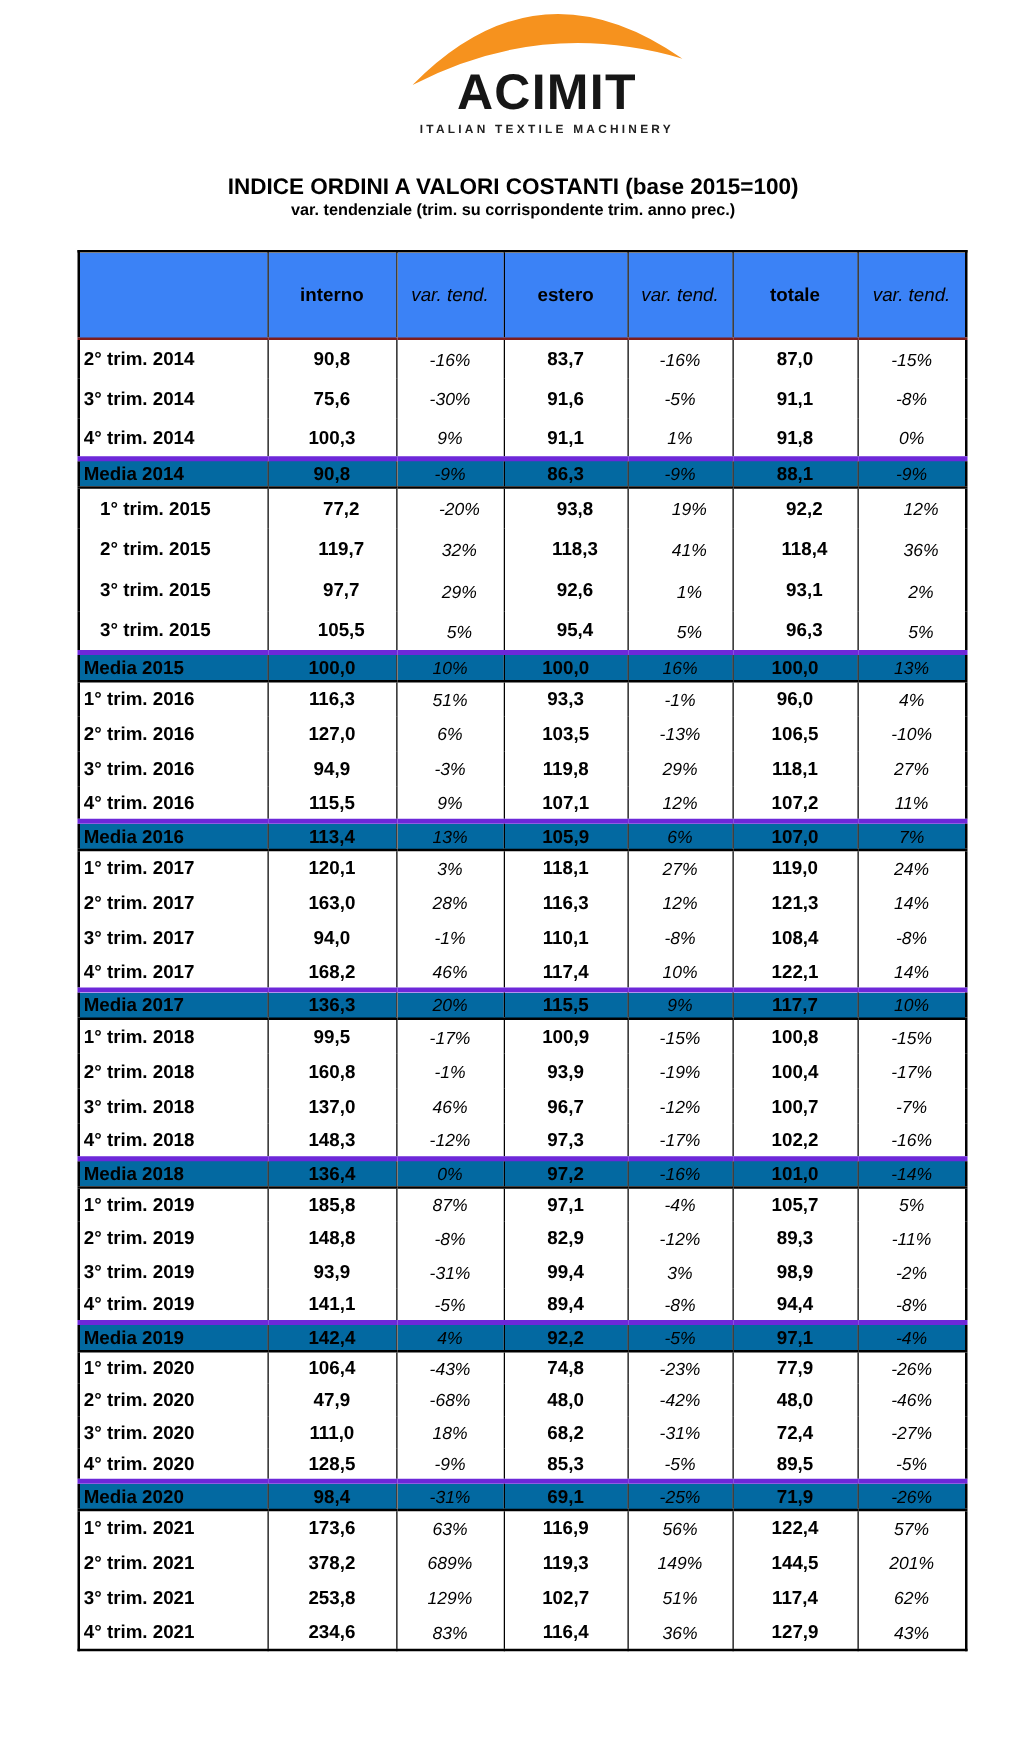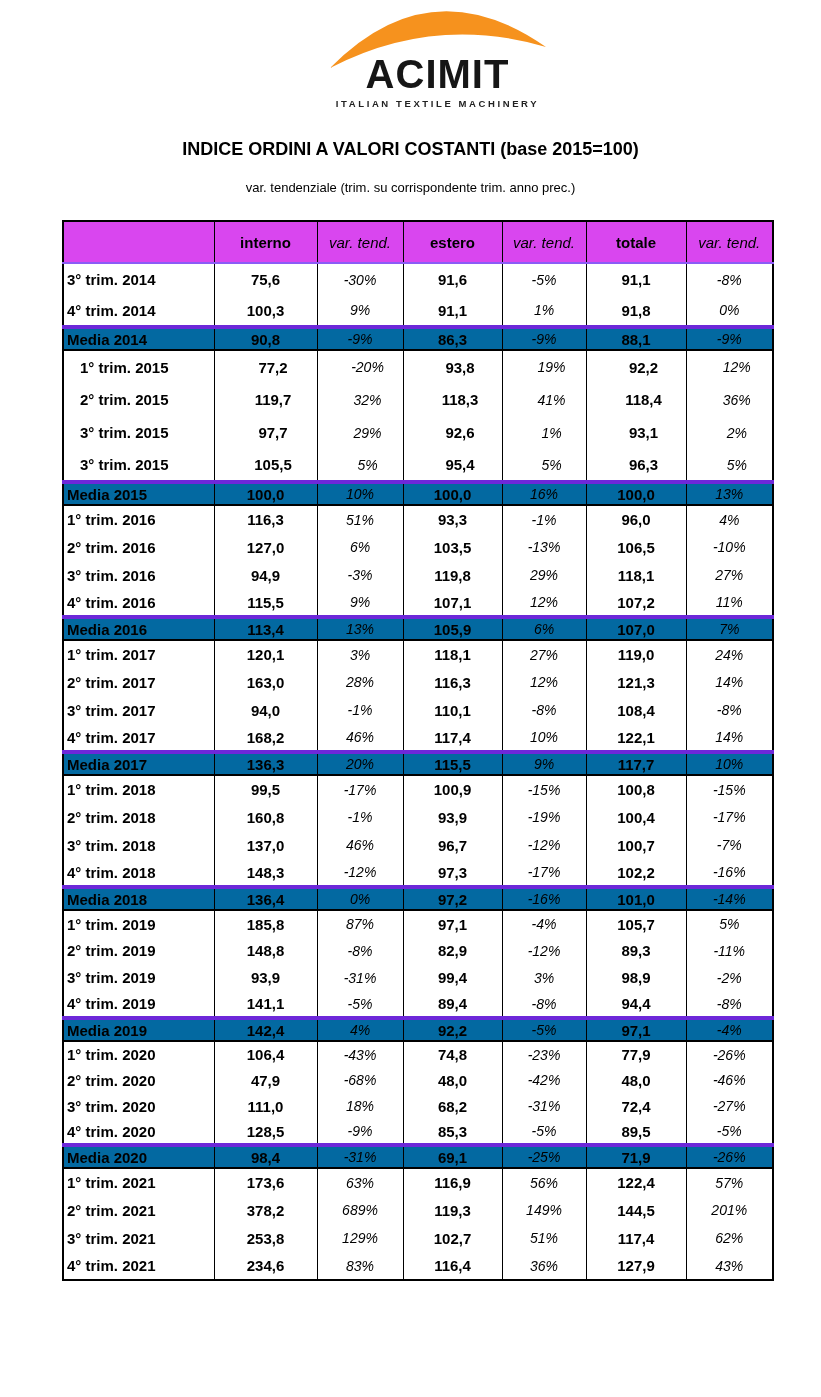"var. tendenziale (trim. su" .subtitle { font-weight: normal -> bold; margin-top: 20px -> 0 }
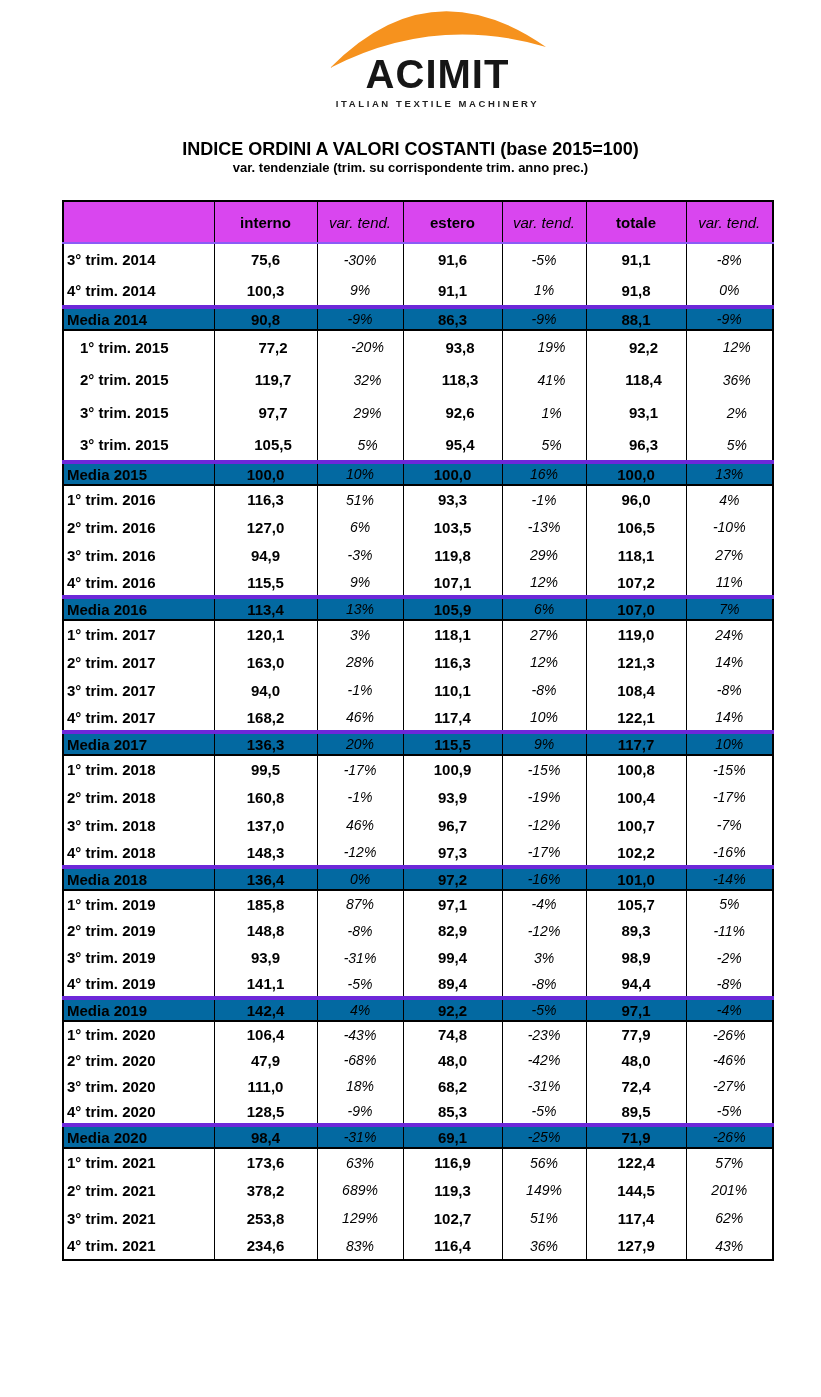"interno" thead th { background: #d946ef -> #3b82f6; border-bottom: 2px solid #8b5cf6 -> 2px solid #7f1d1d; height: 42px -> 70px }
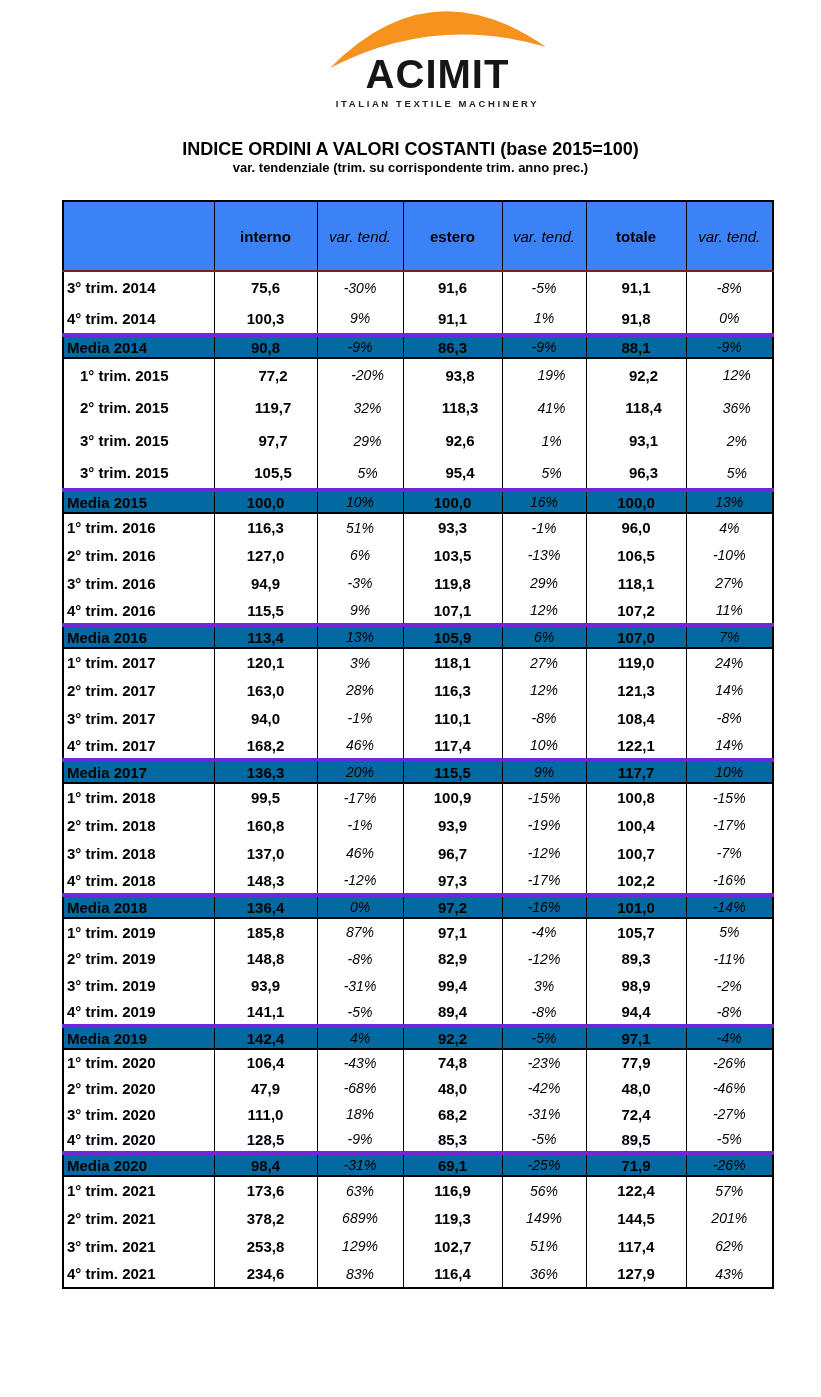"2° trim. 2014" tr.quarter { html: none -> <tr> <td>2° trim. 2014</td> <td>90,8</td> <td>-16%</td> <td>83,7</td> <td>-16%</td> <td>87,0</td> <td>-15%</td> </tr> }
